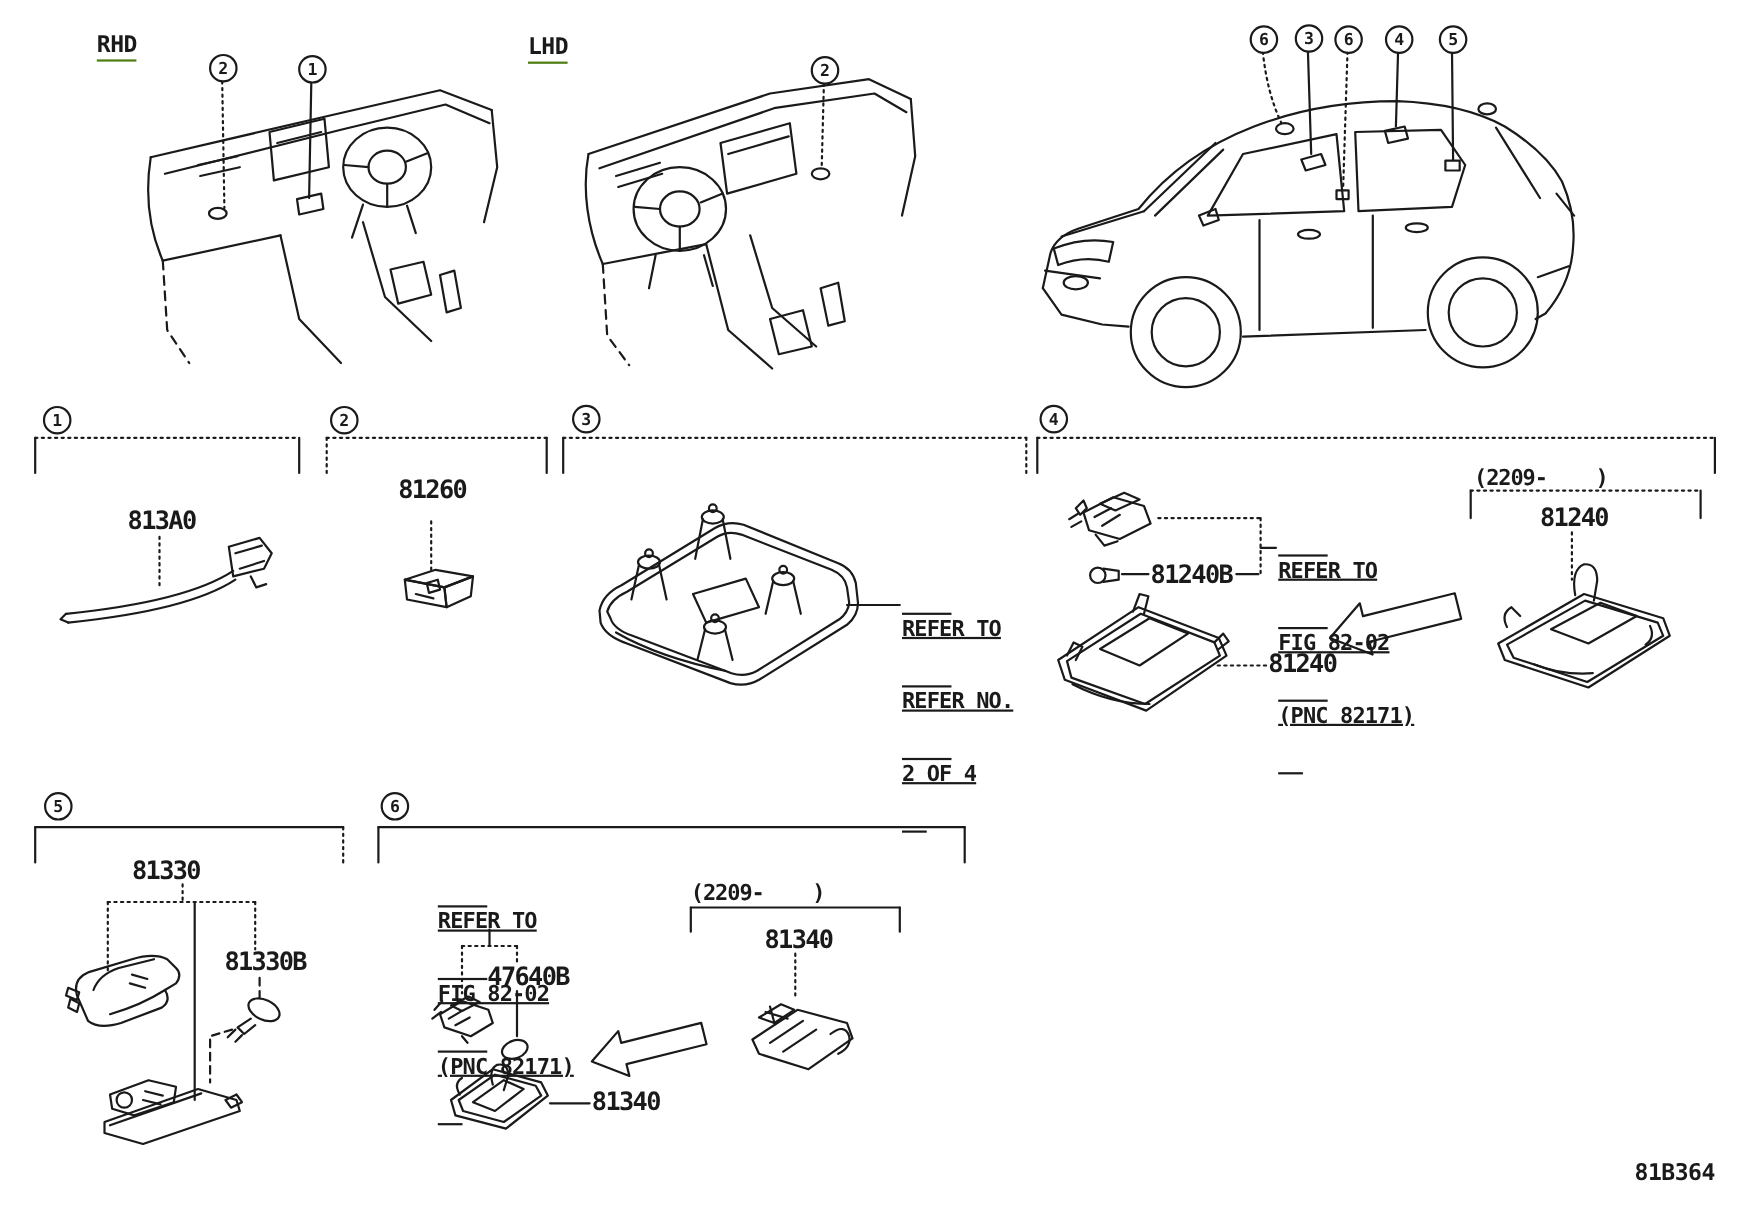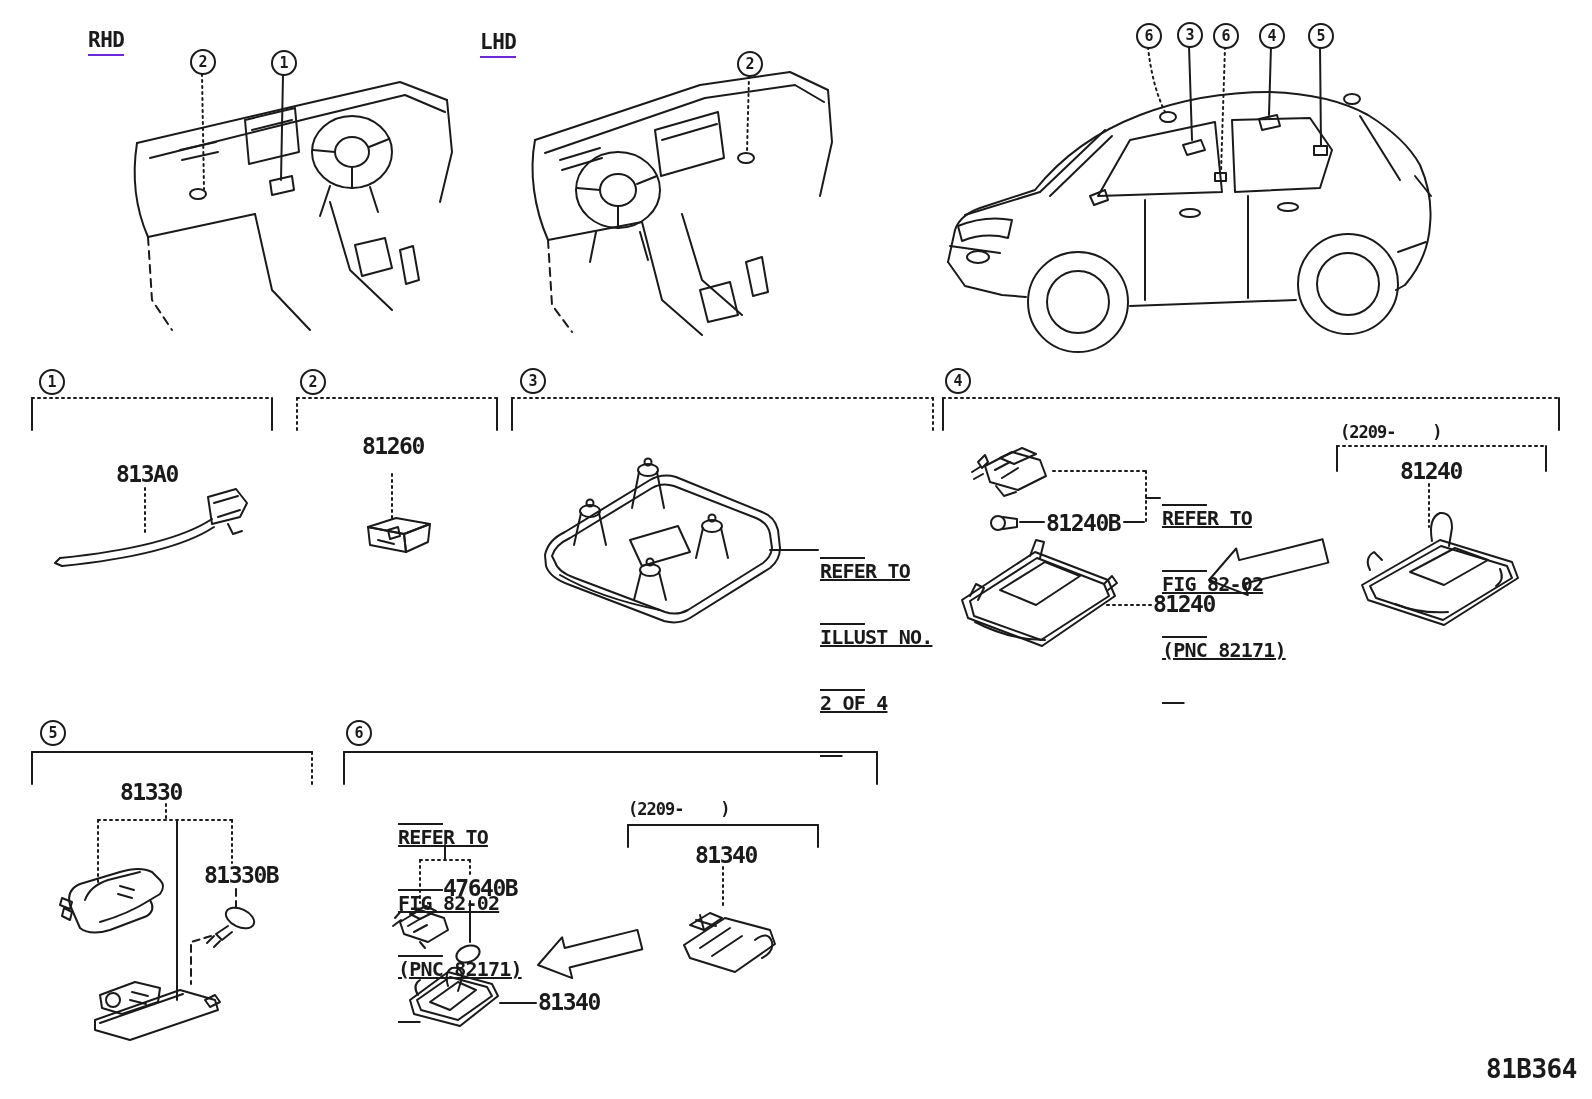"RHD" .hd { border-bottom: 2px solid #6d28d9 -> 2px solid #4d7c0f }
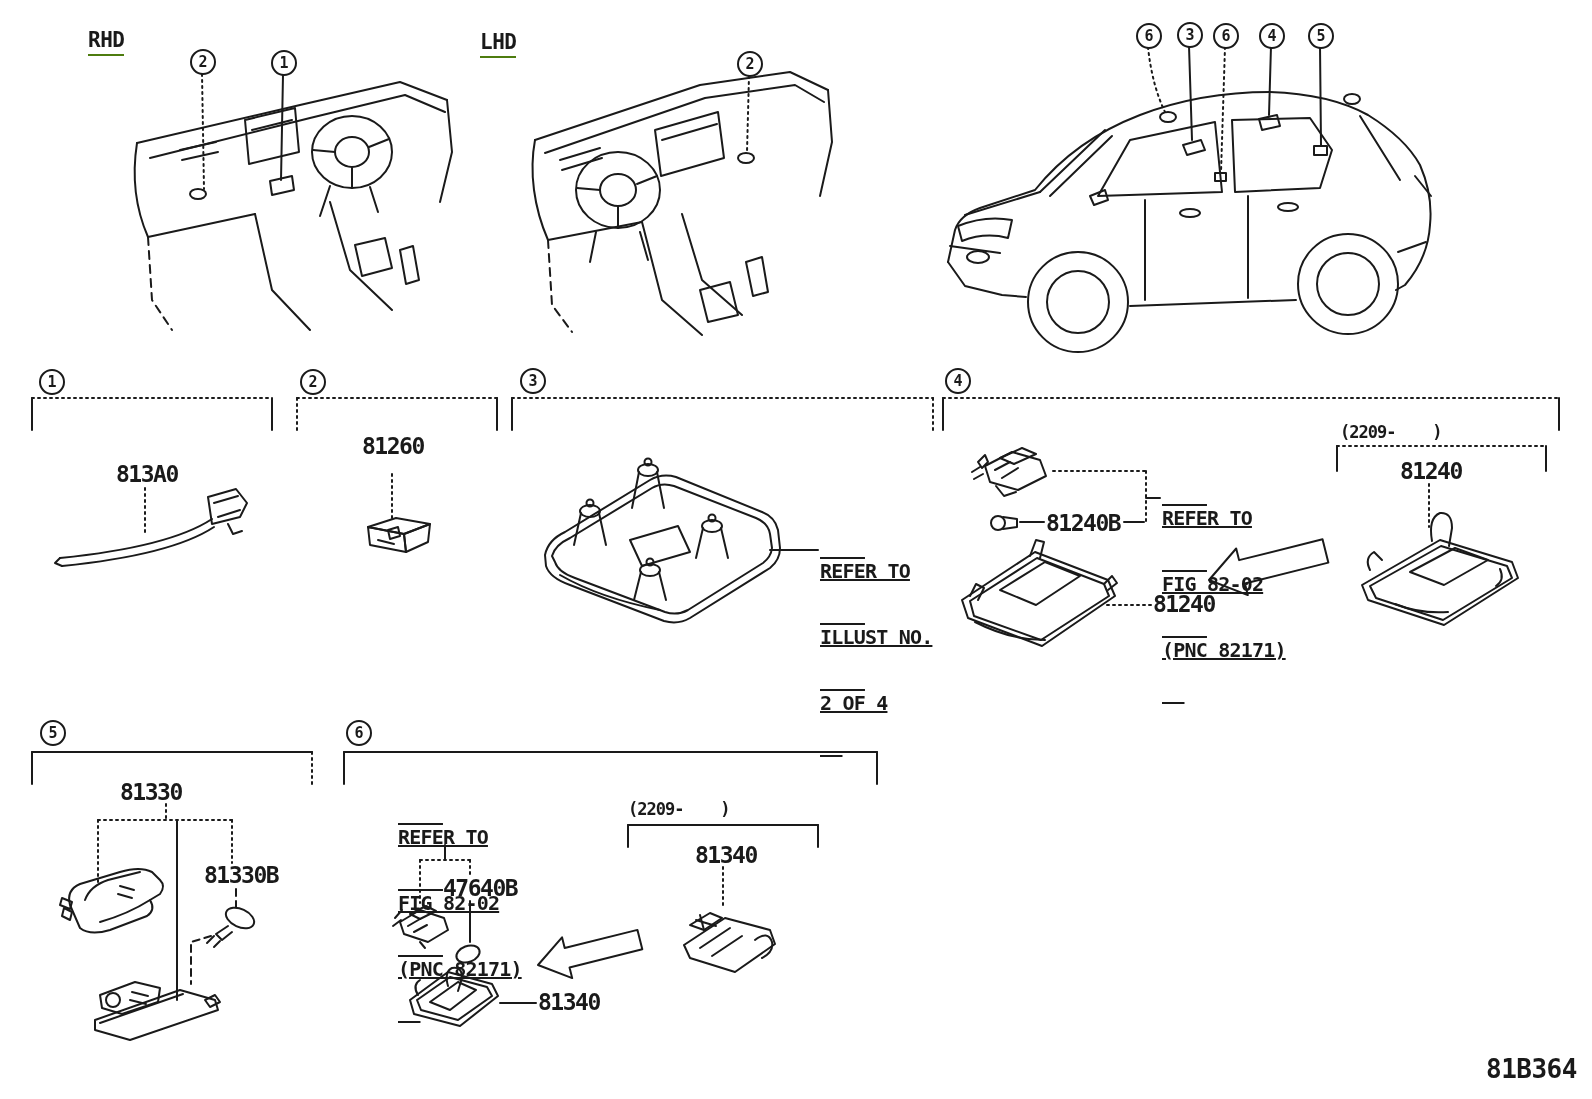"(2209- )" .range { font-size: 17px -> 20px }
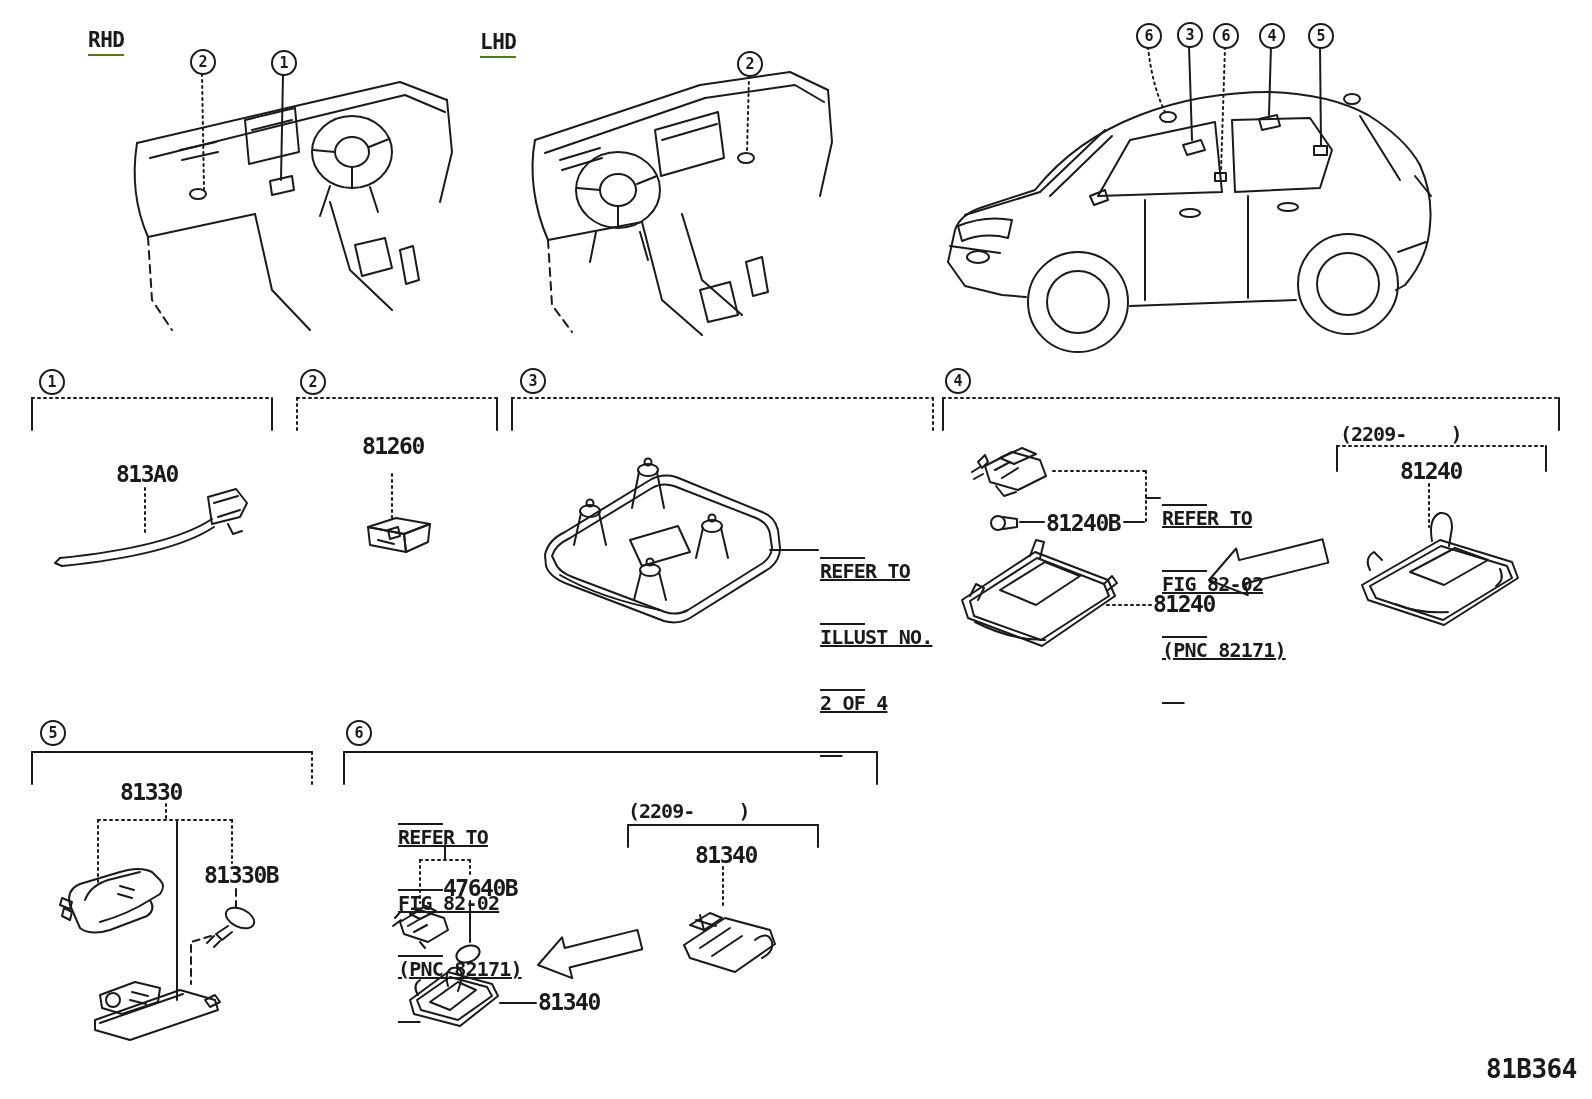"ILLUST NO." div { text: ILLUST -> REFER }
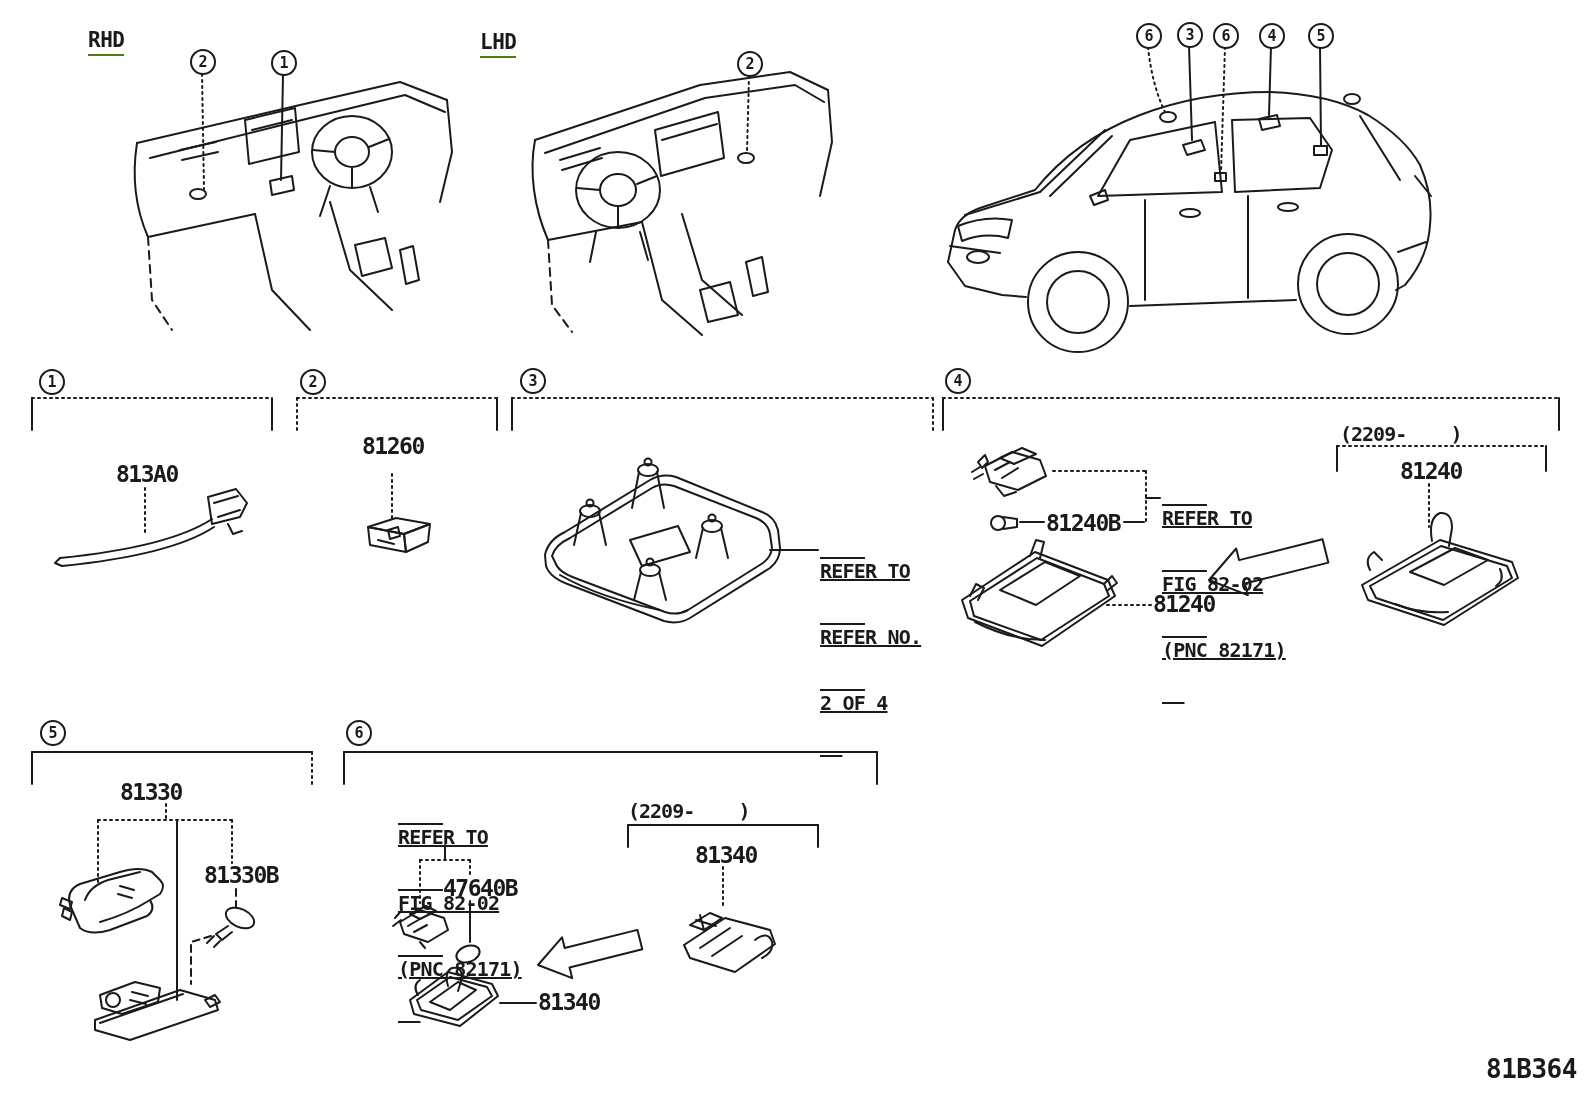"81B364" .code { font-size: 26px -> 21px }
